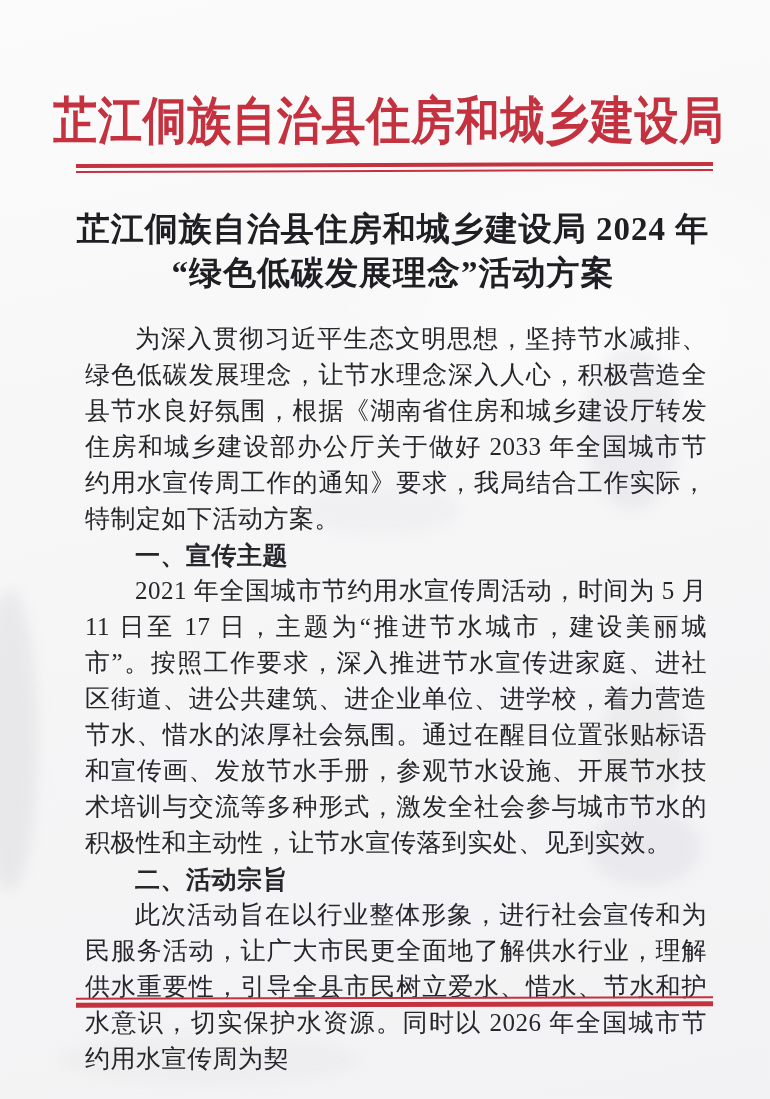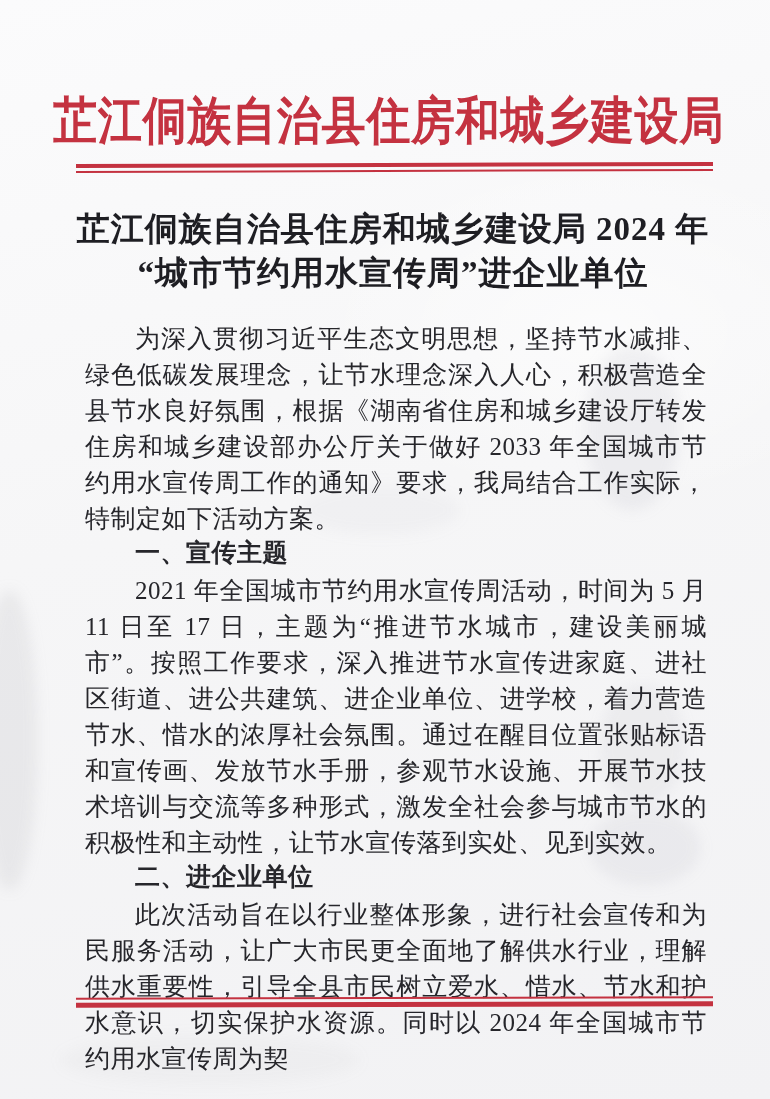"“城市节约用水宣传周”进企业单位" div { text: 城市节约用水宣传周”进企业单位 -> 绿色低碳发展理念”活动方案 }
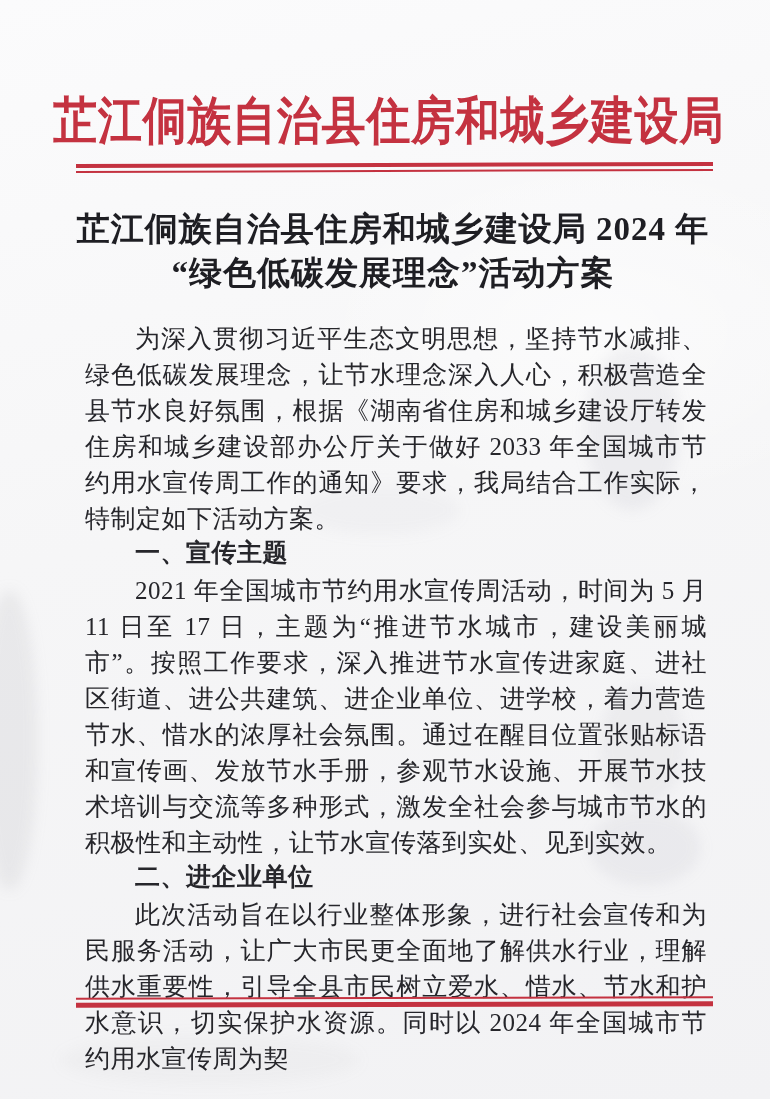"一、宣传主题" .section-heading { font-family: Liberation Mono, monospace -> Liberation Sans, sans-serif }
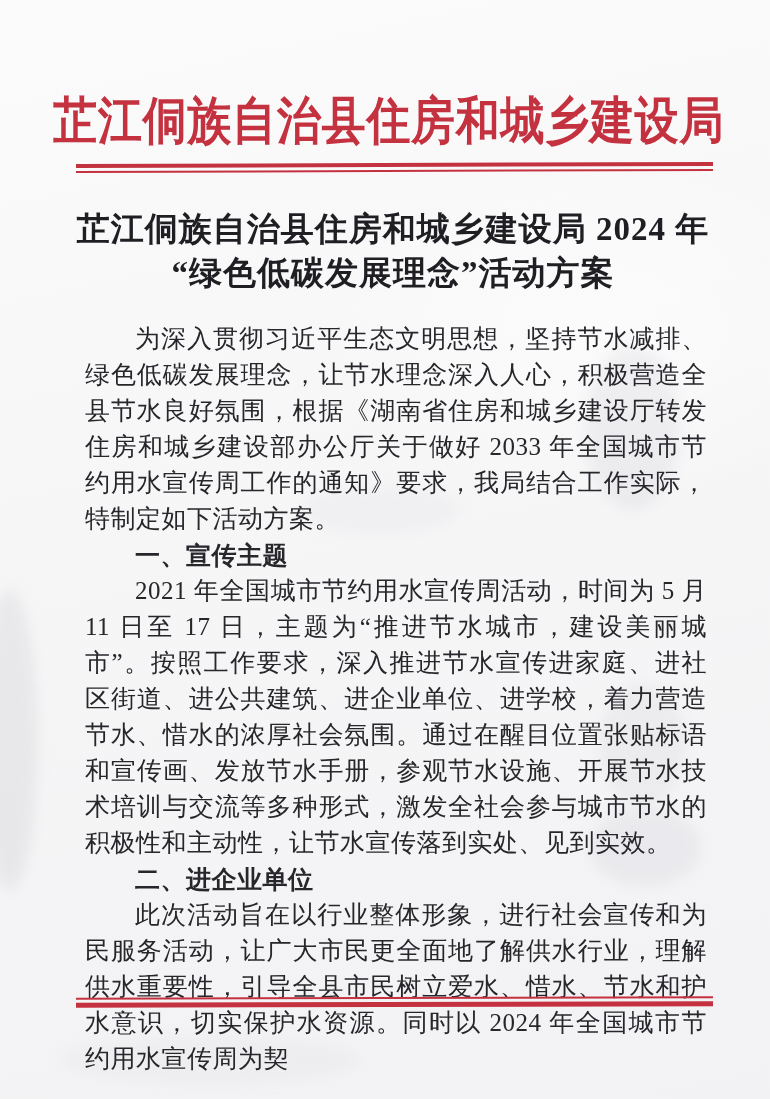"二、进企业单位" p.section-heading { text: 进企业单位 -> 活动宗旨 }
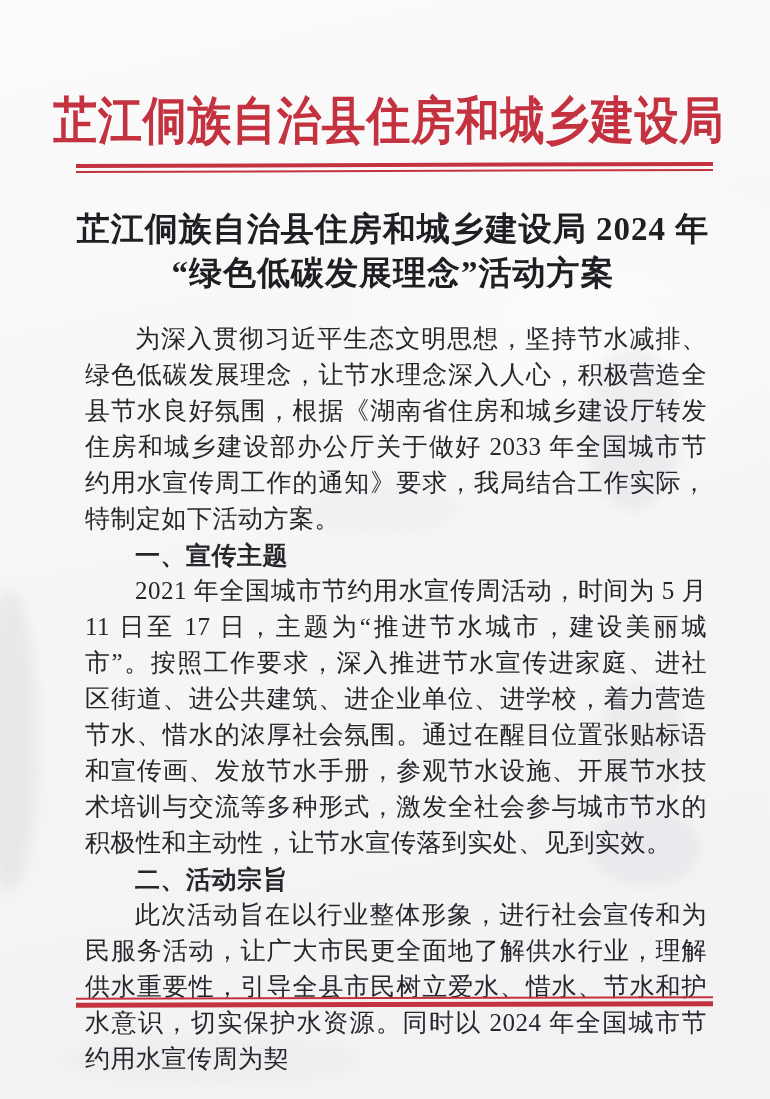"此次活动旨在以行业整体形象，进行社会宣传和为民服务活动，让广大市民更全面地了解供" p { text: 2024 -> 2026 }
